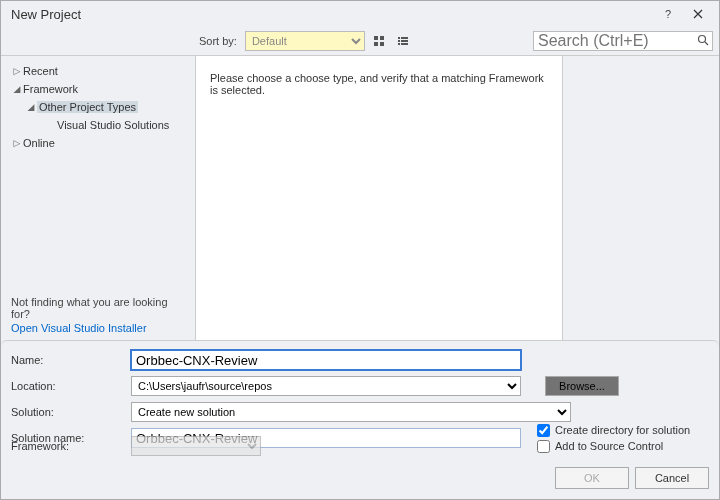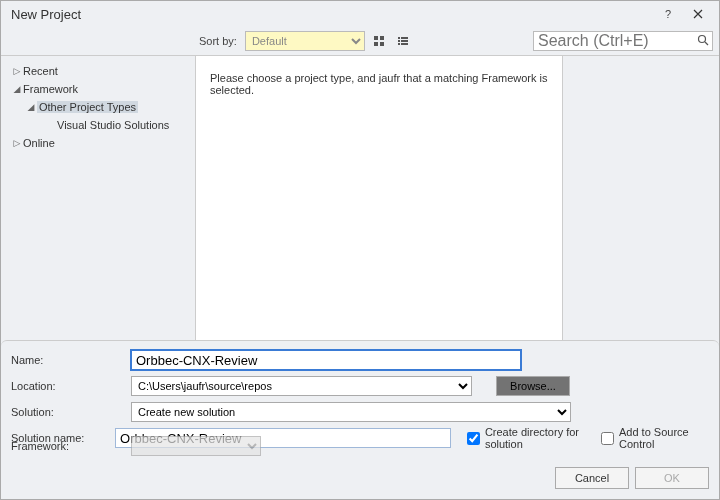"Please choose a project type," div { text: project type, and jaufr -> choose type, and verify }
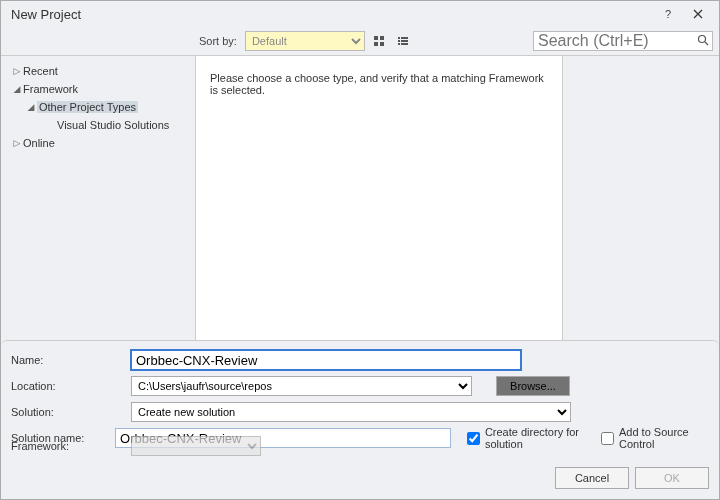"Not finding what you are" div.foot { html: none -> <div> <div>Not finding what you are looking for?</div> <div>Open Visual Studio Installer</div> </div> }
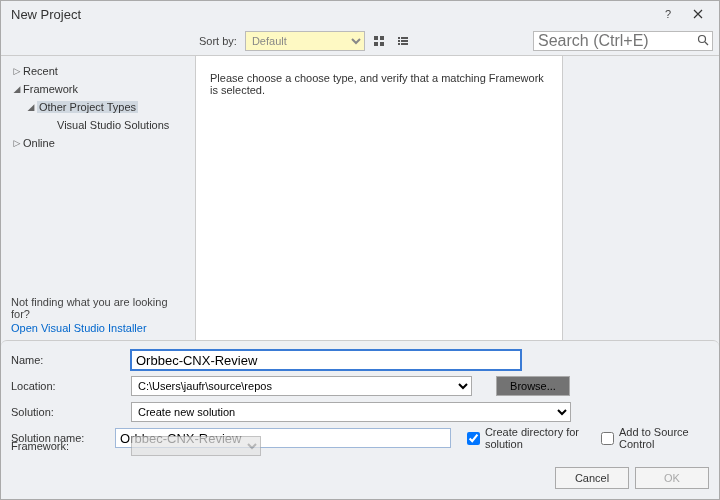"C:\Users\jaufr\source\repos" select { width: 341px -> 390px }
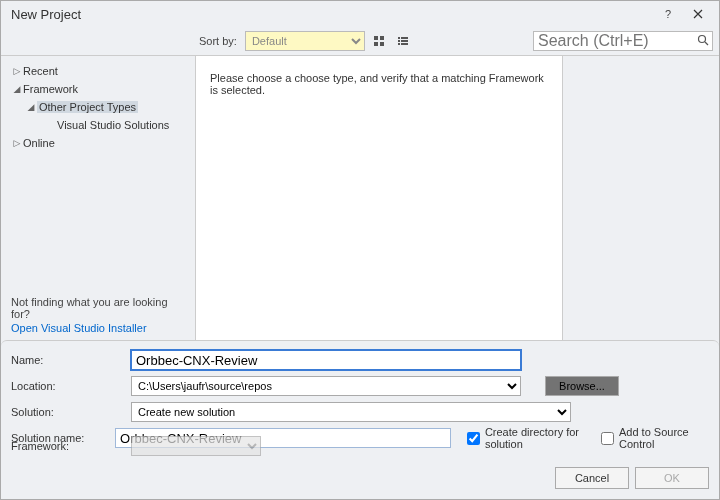"Create directory for solution" .chkcol { flex-direction: row -> column }
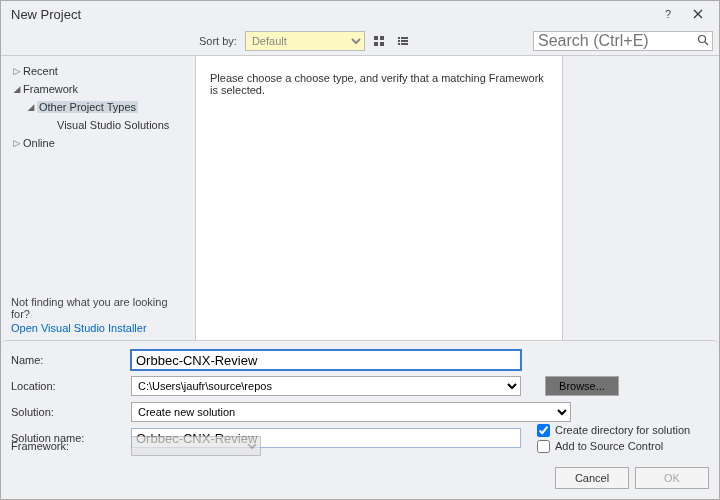"Cancel" div.btn2 { order: before "OK" -> after "OK" }
